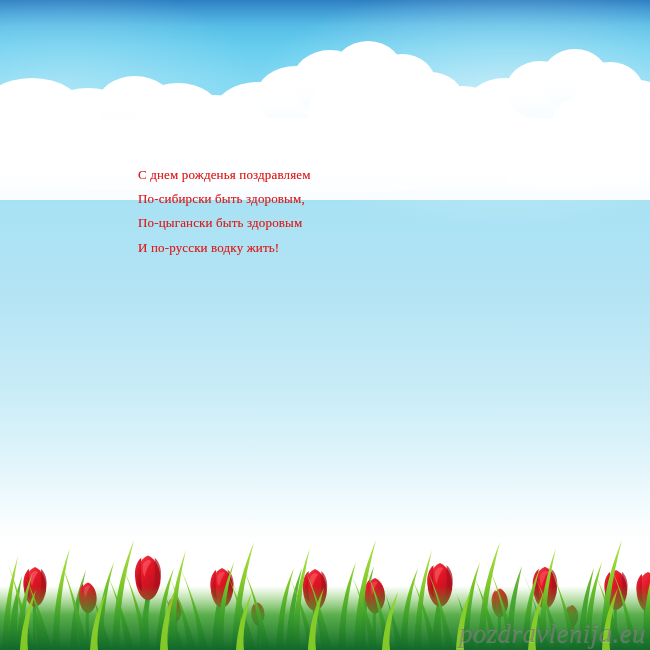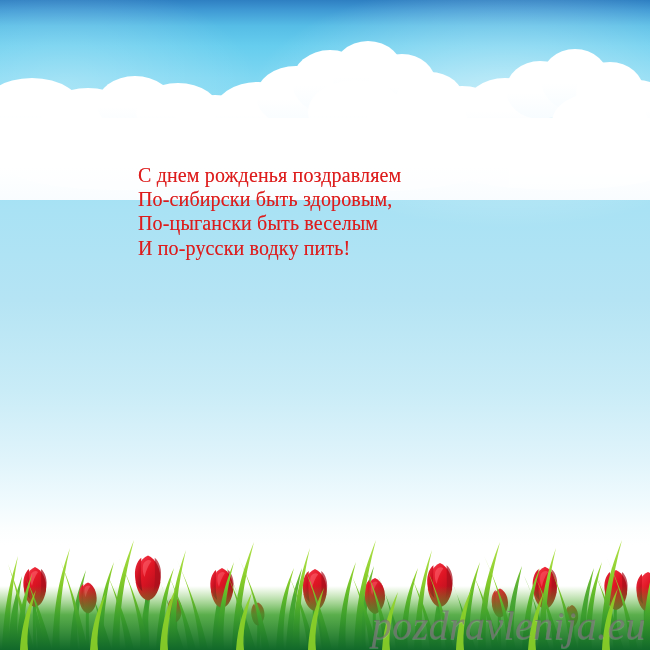"С днем рожденья поздравляем" .poem { font-size: 20px -> 13px }
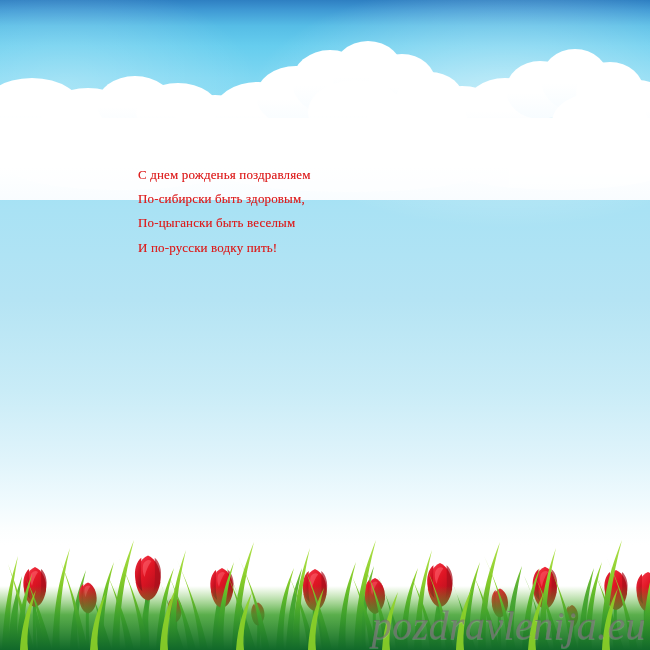"По-цыгански быть веселым" span.line { text: веселым -> здоровым }
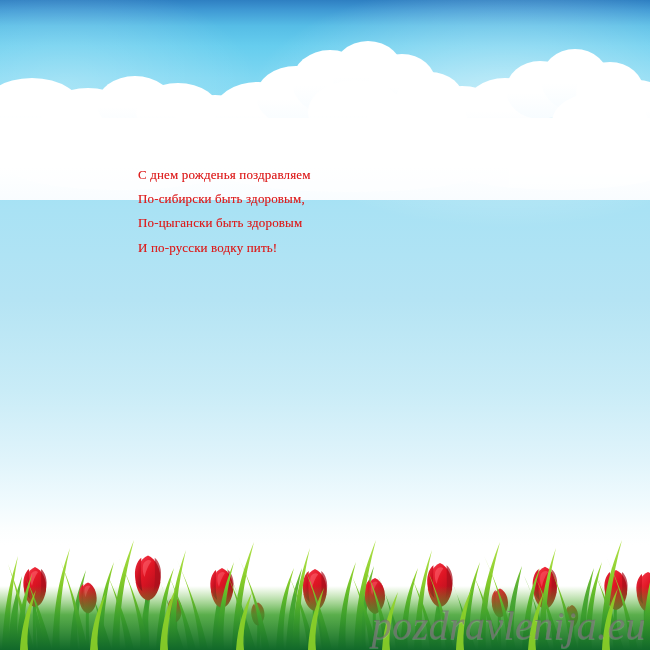"И по-русски водку пить!" span.line { text: пить -> жить }
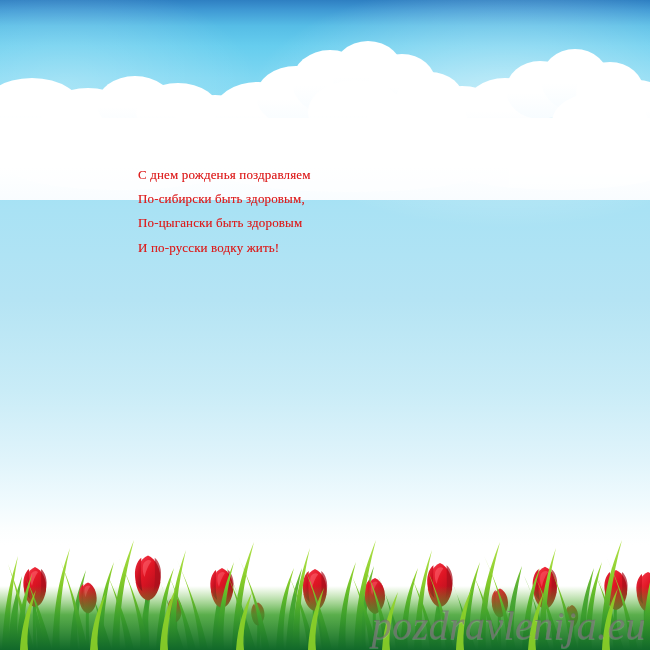"pozdravlenija.eu" .watermark { font-size: 40px -> 27px }
